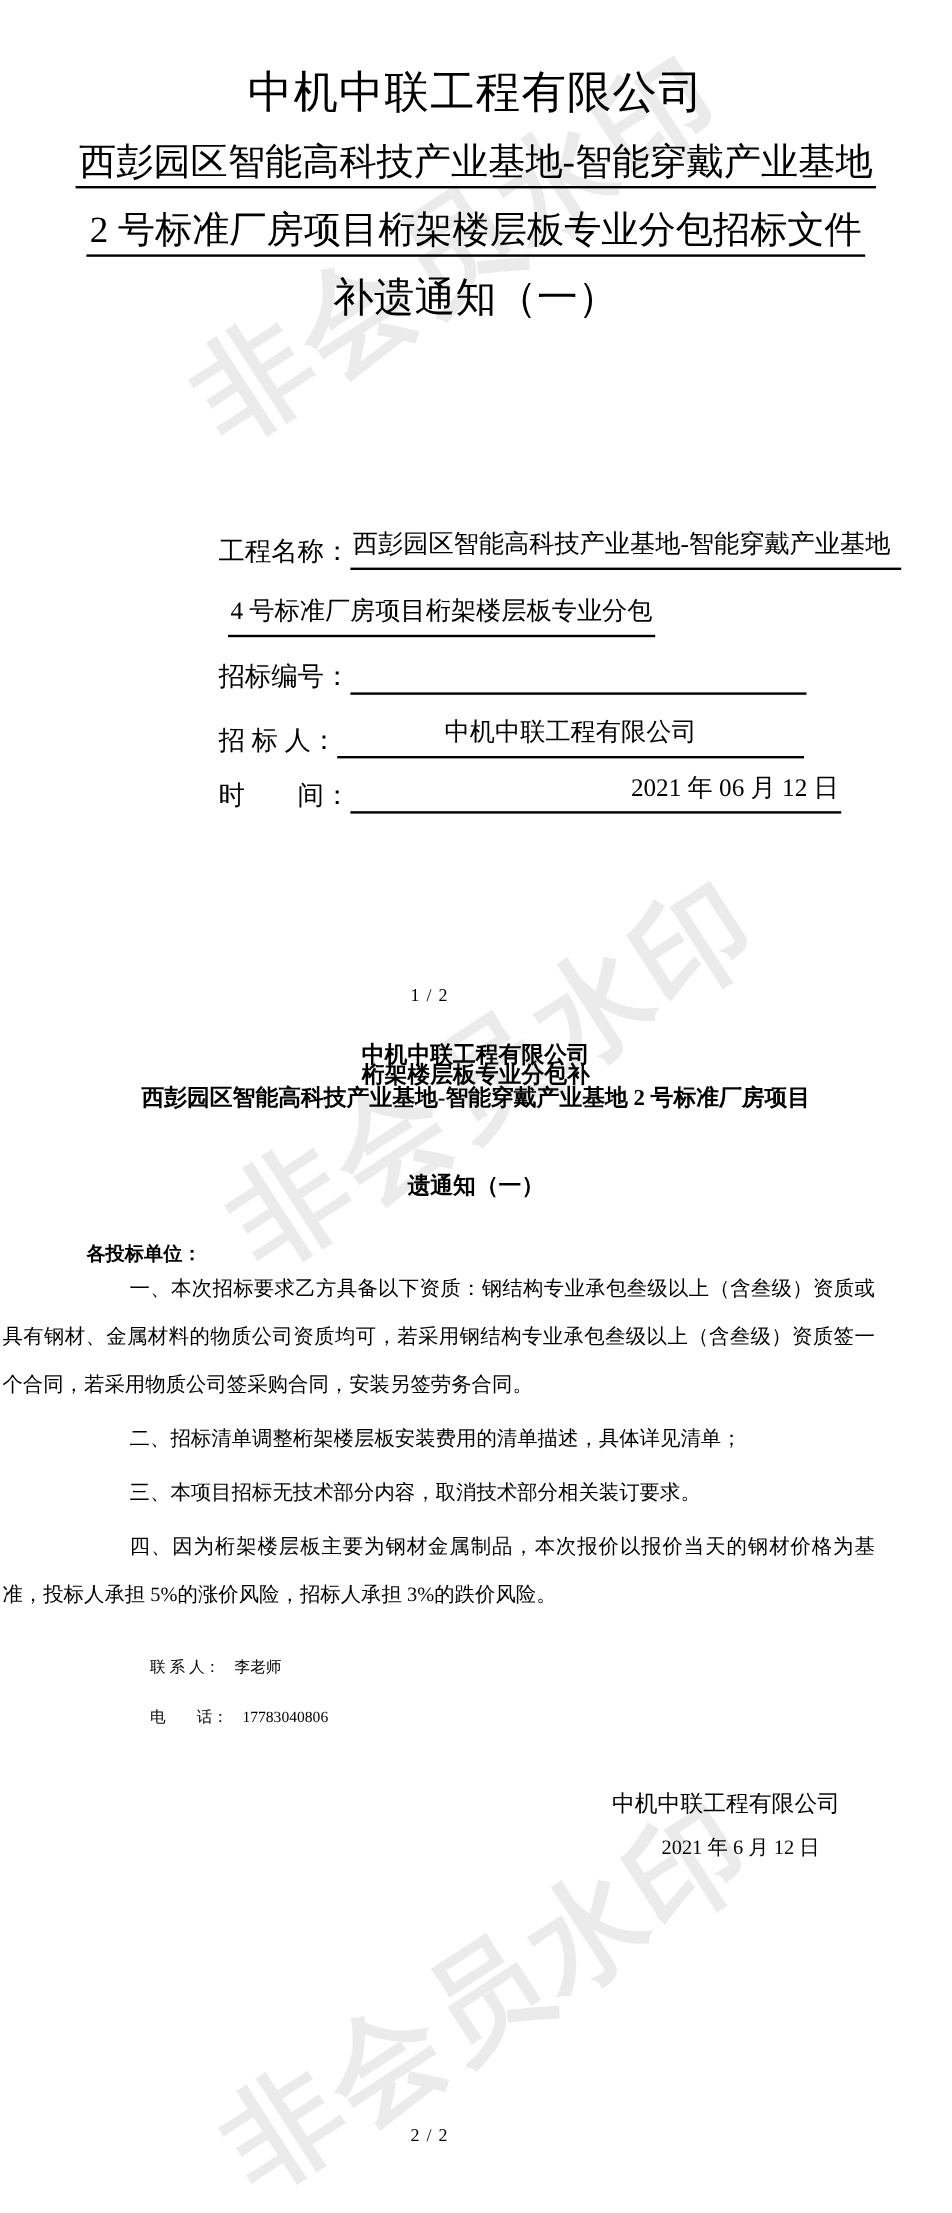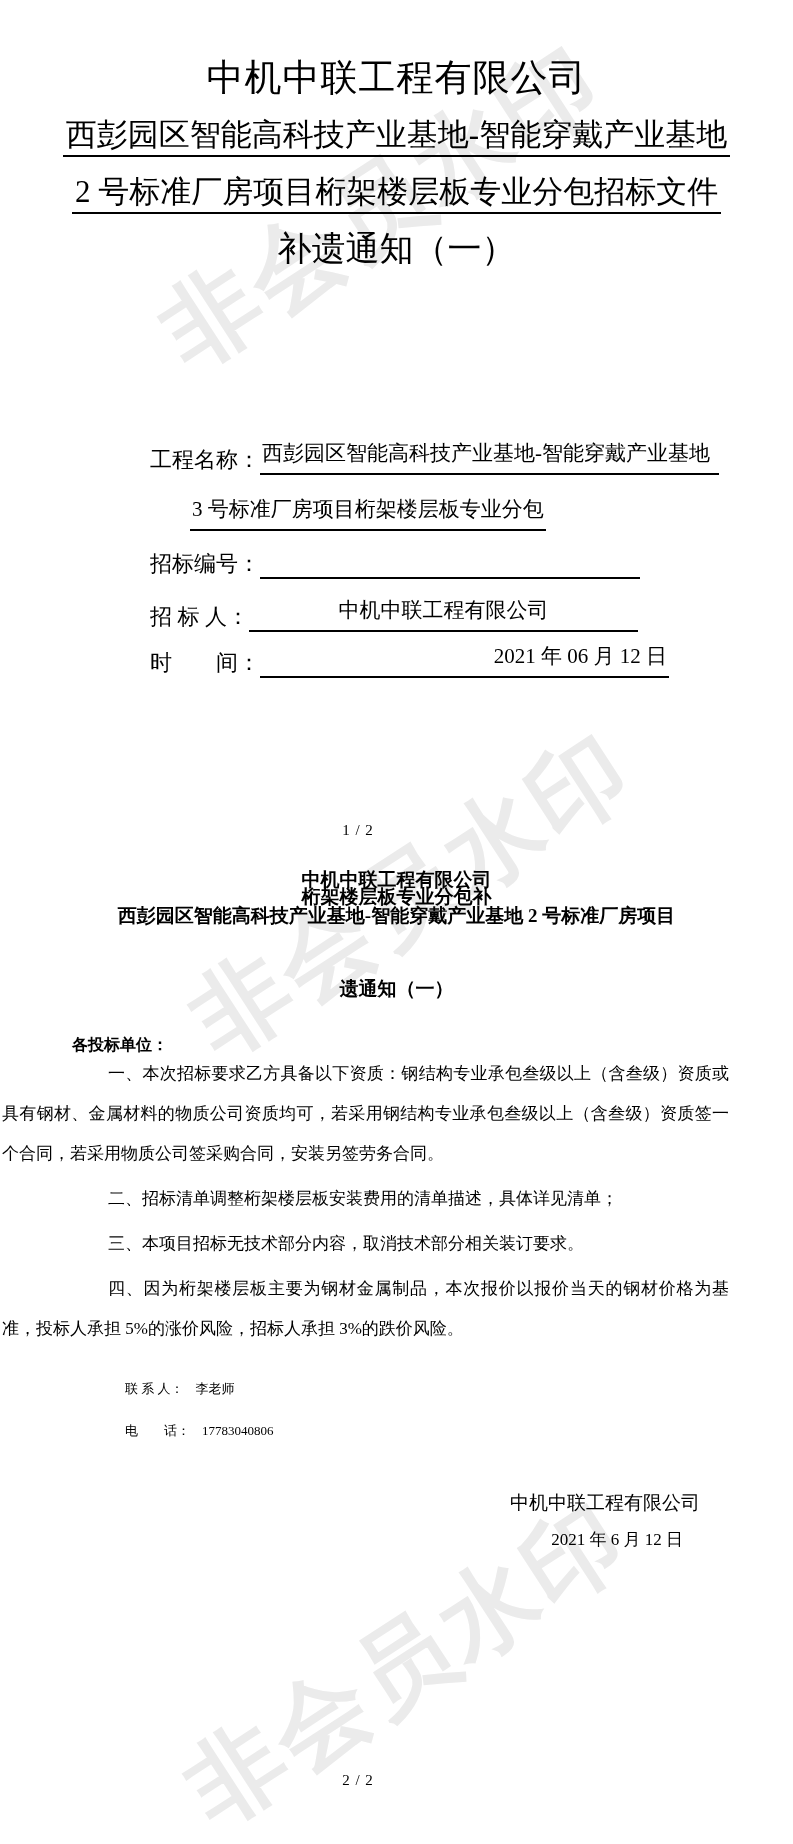"工程名称：" .flabel { margin-left: none -> 32px }
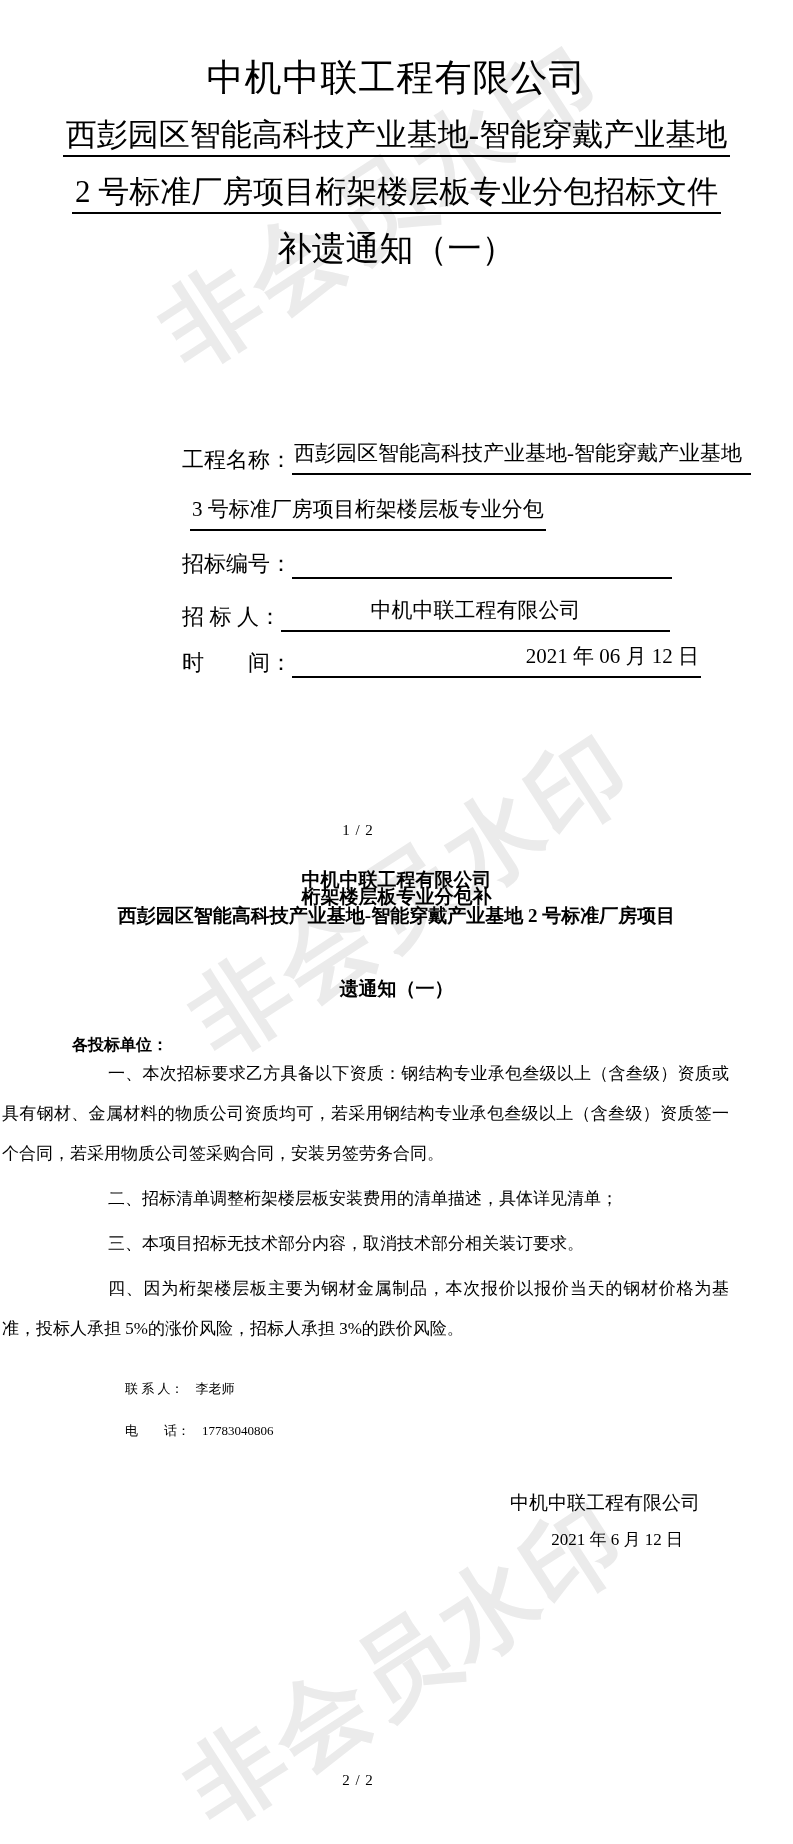"3 号标准厂房项目桁架楼层板专业分包" span.fval { text: 3 -> 4 }
